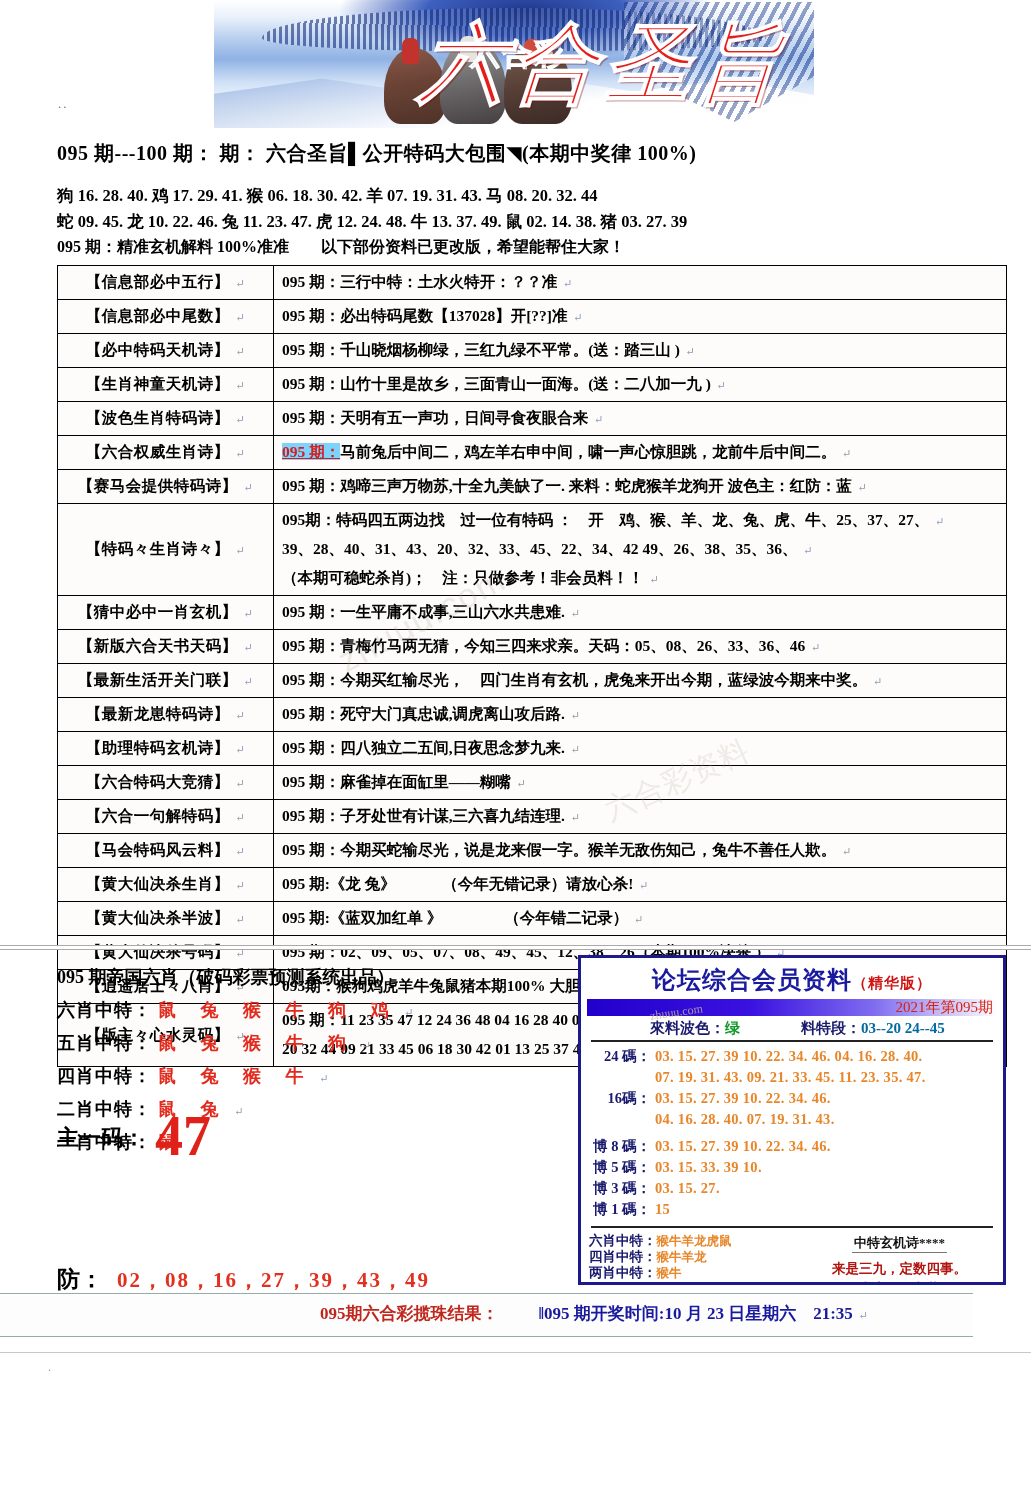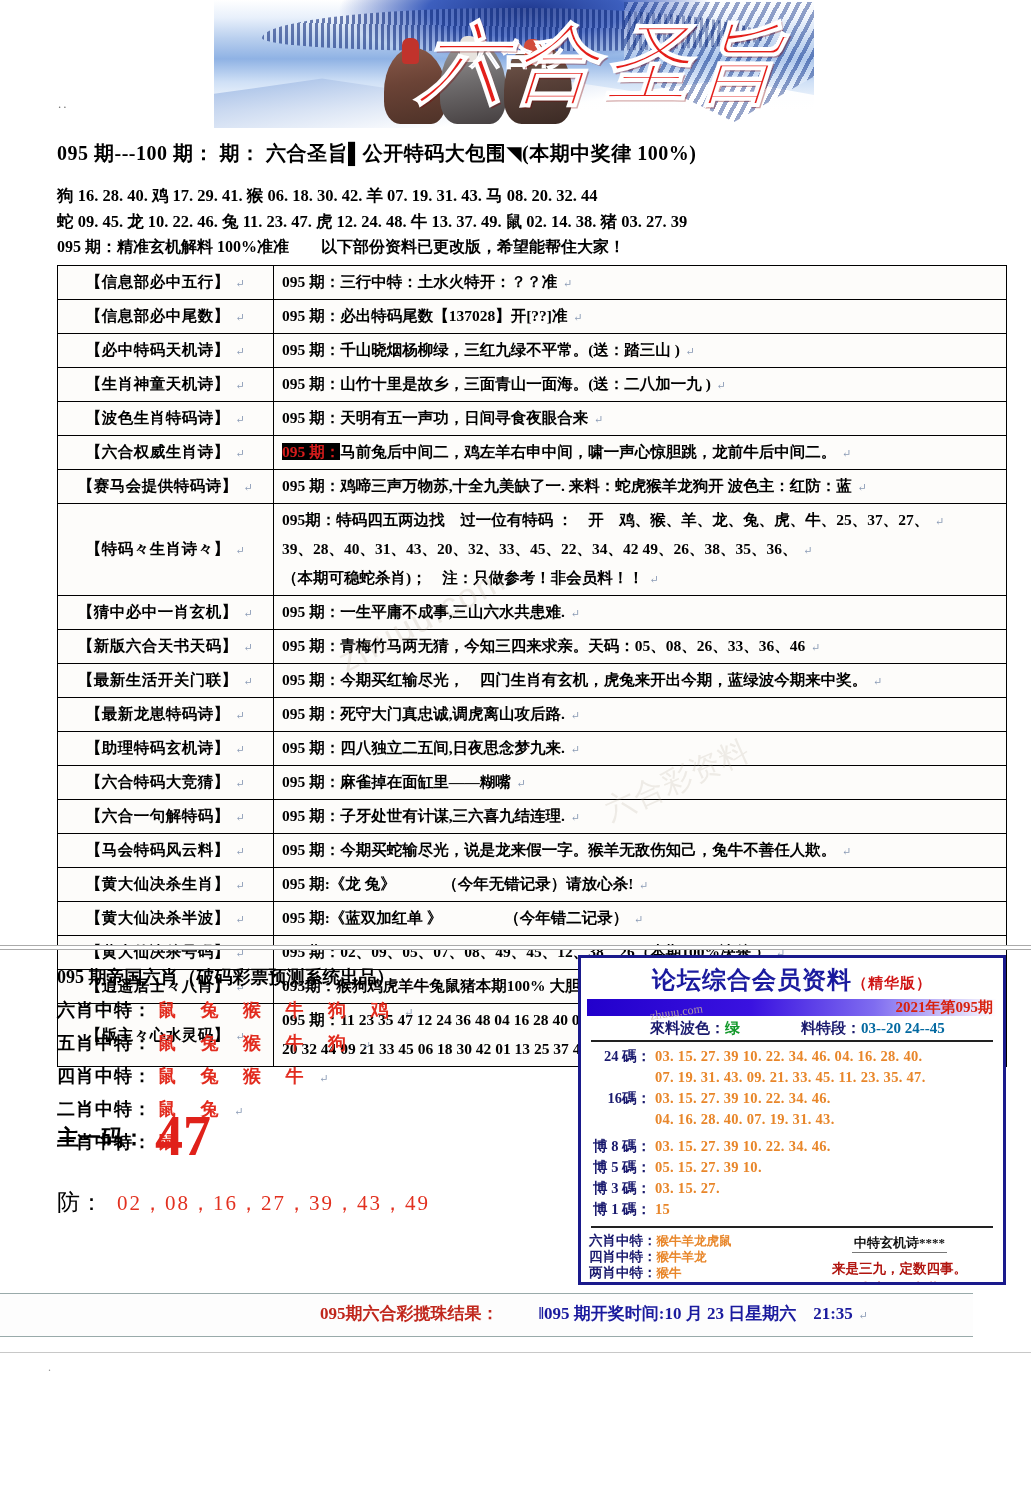"095 期：" .redper { background: #000000 -> #7dd3fc; text-decoration: none -> underline }
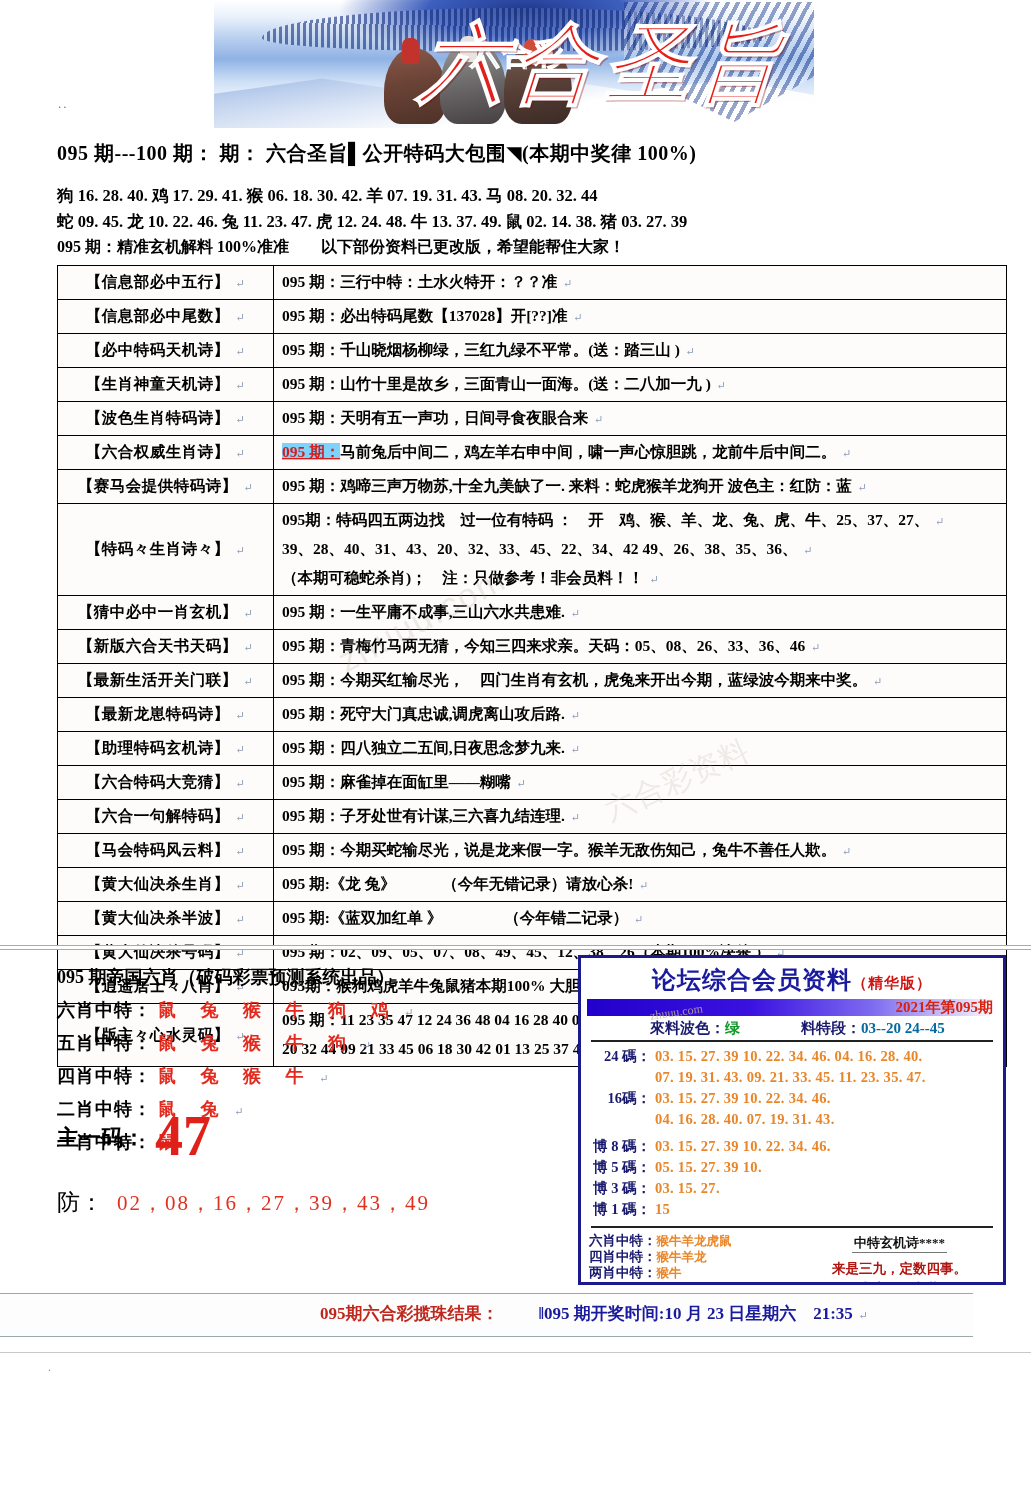"2021年第095期" .bar .issue { font-weight: bold -> normal }
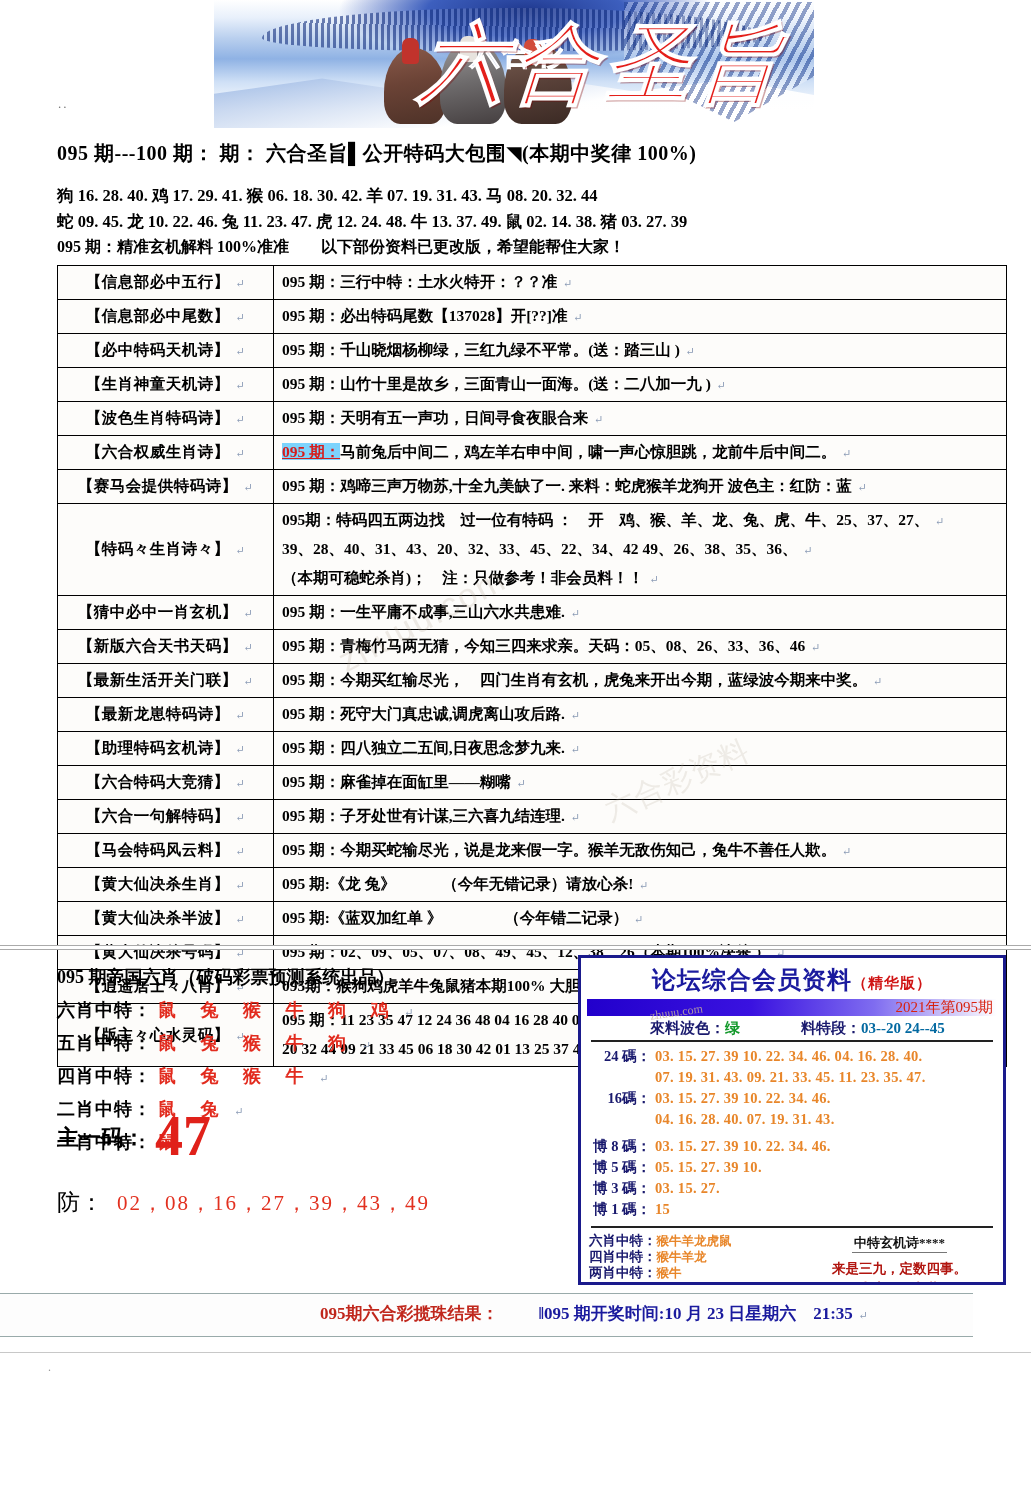"05. 15. 27. 39 10." span.num { text: 05. 15. 27 -> 03. 15. 33 }
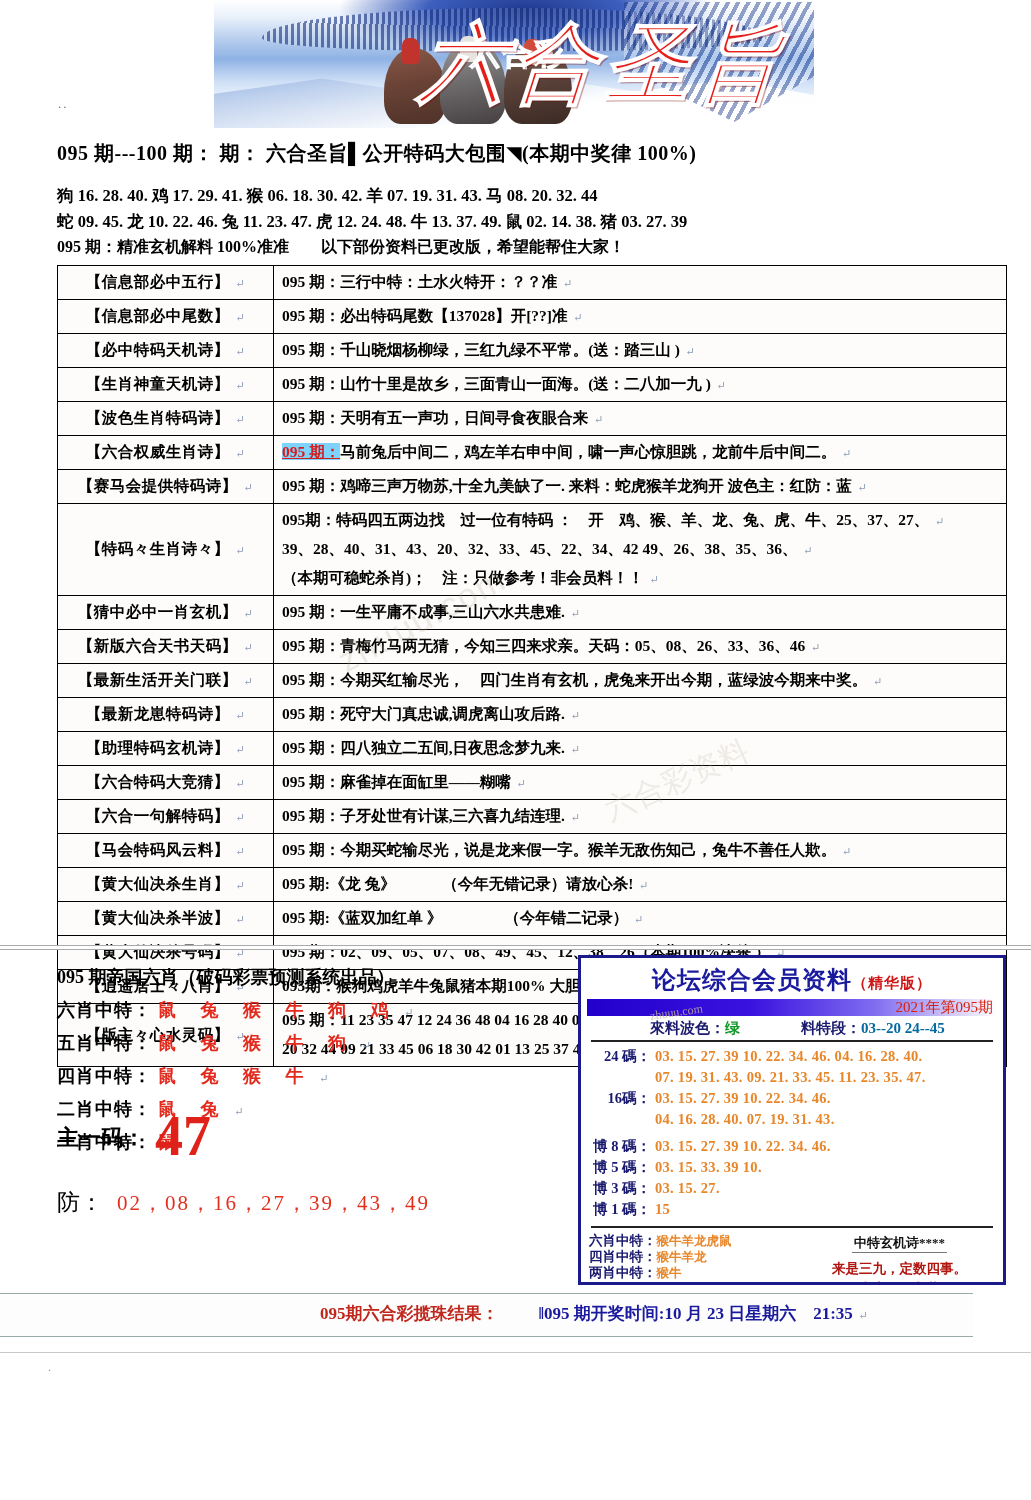"防： 02，08，16，27，39，43，49" .fang { font-weight: normal -> bold; top: 1187px -> 1264px }
